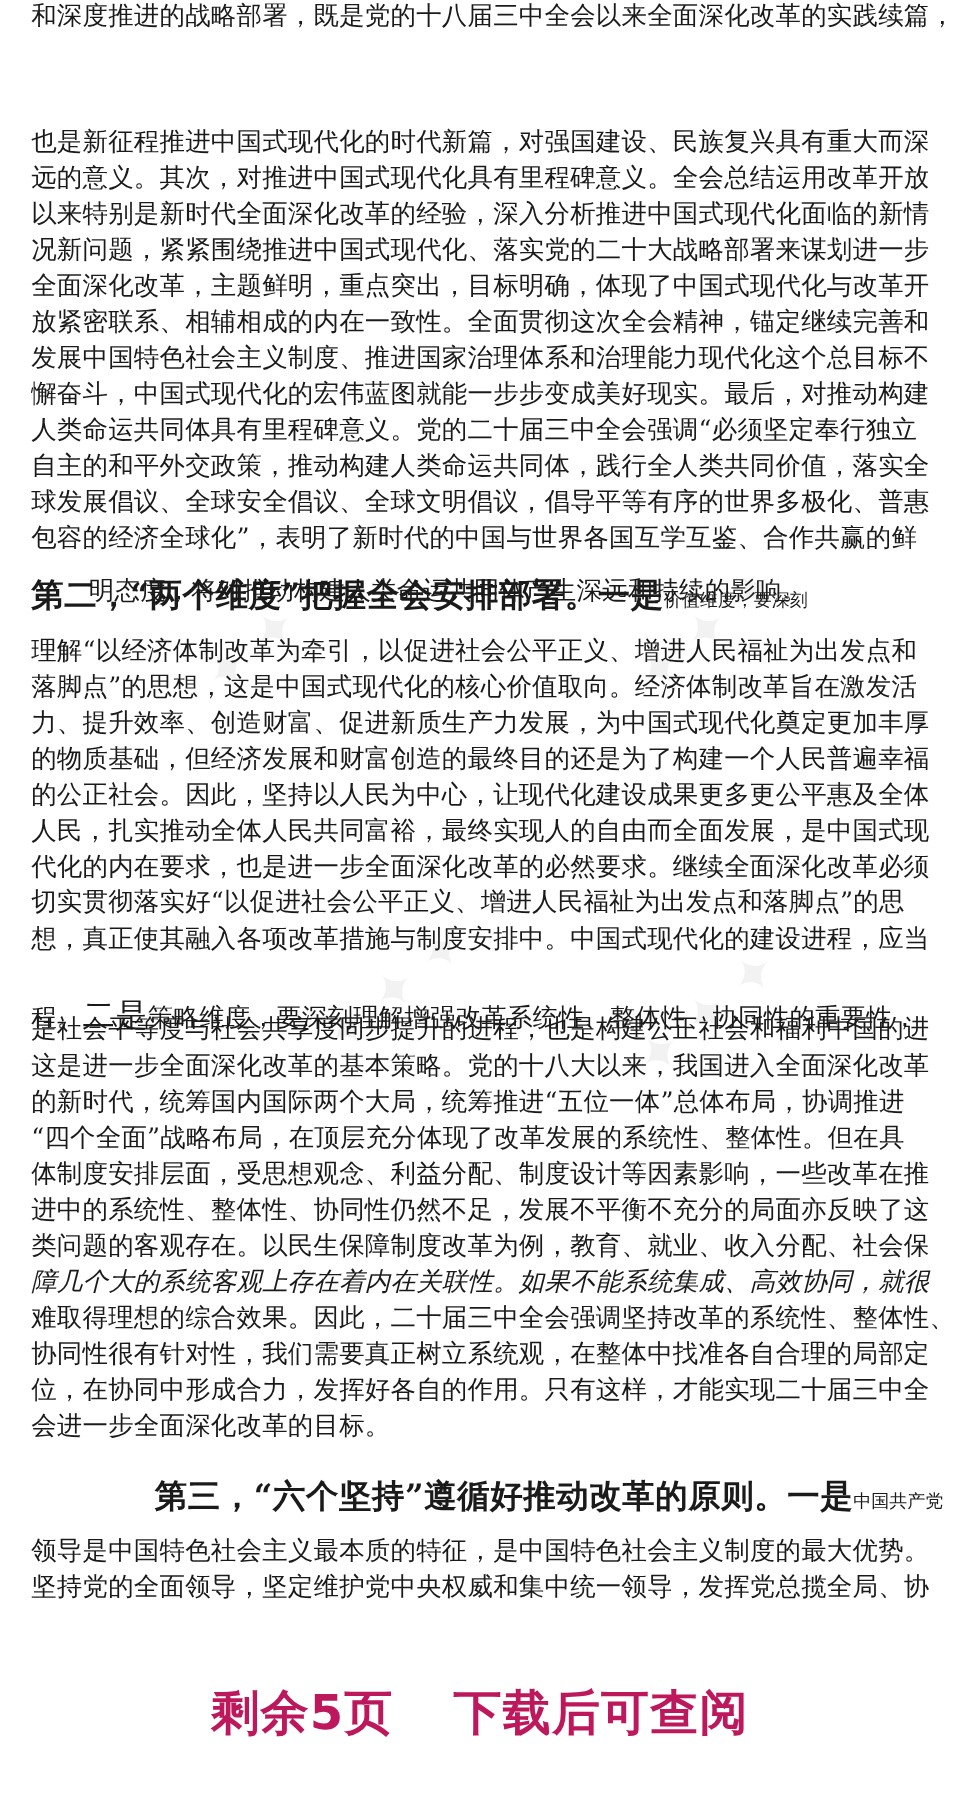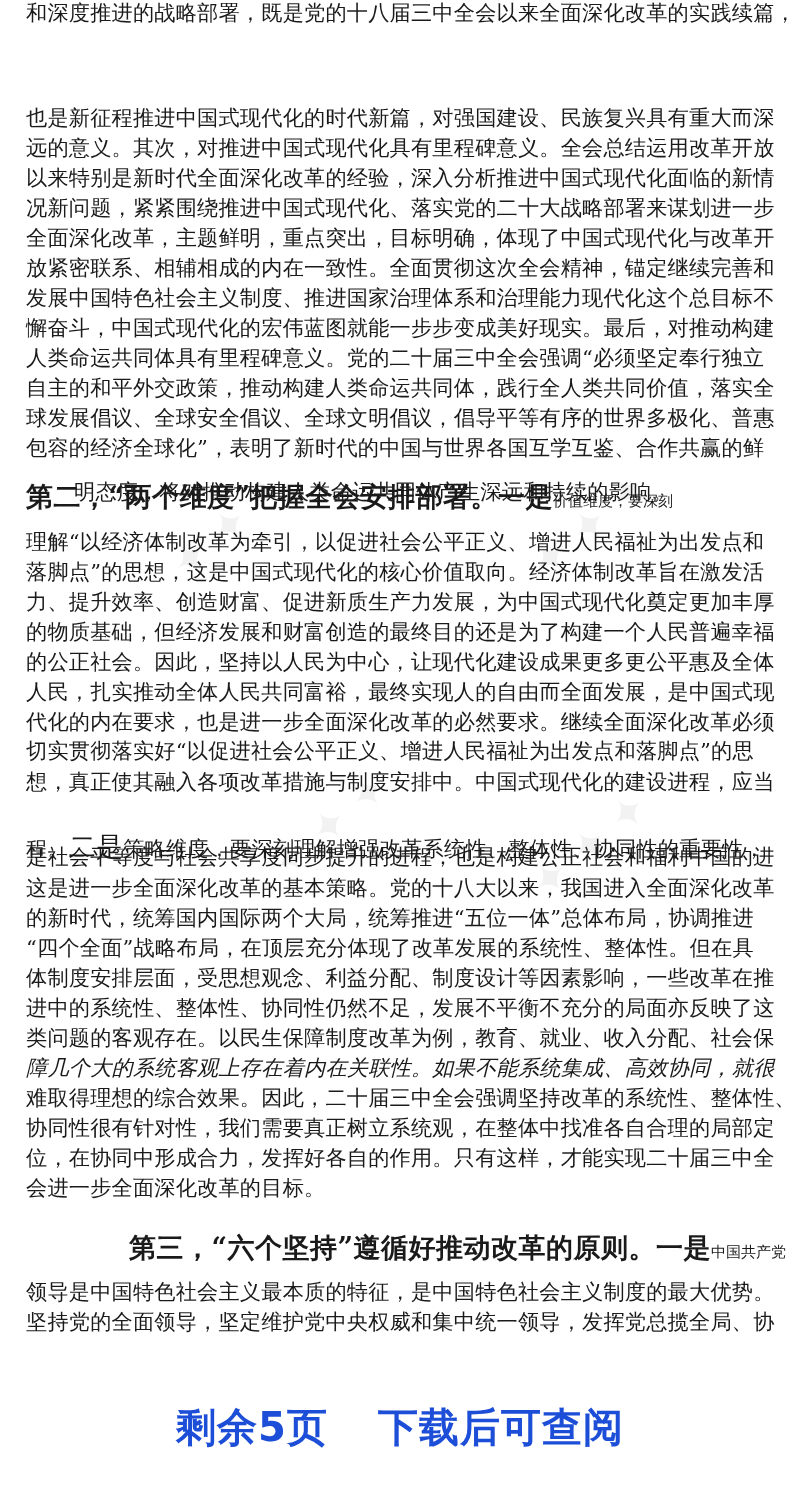"剩余5页 下载后可查阅" .footer { color: #1d4ed8 -> #be185d }
